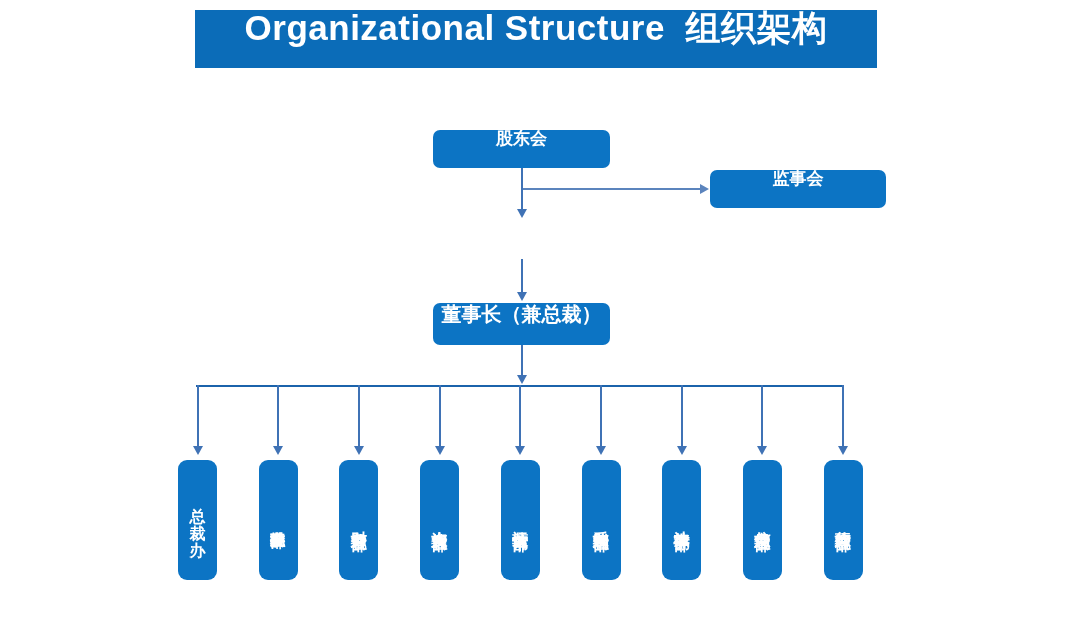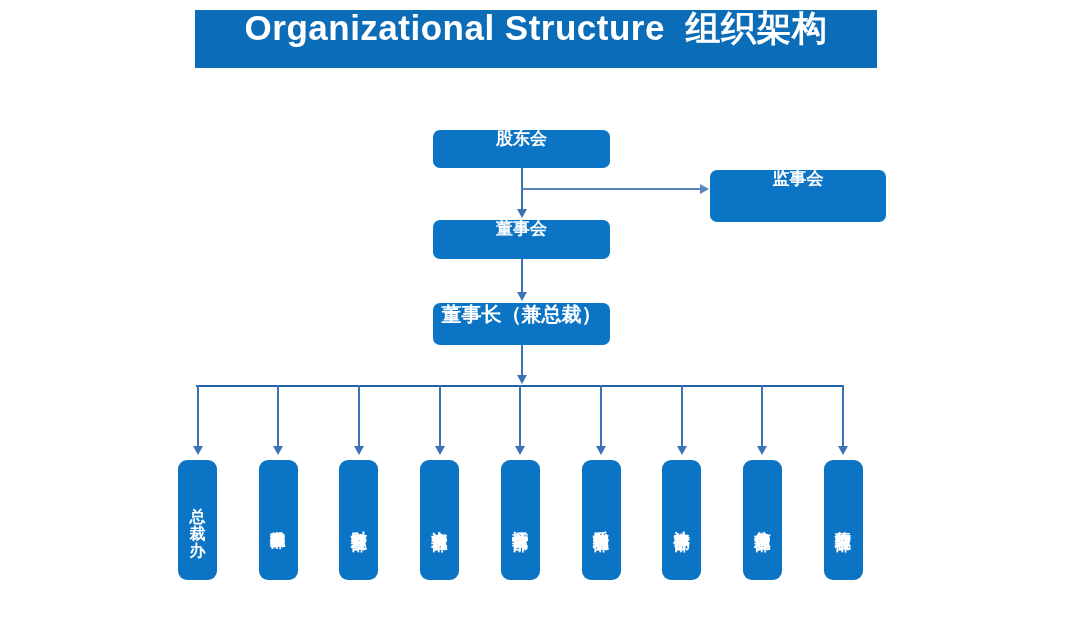"监事会" .node-supervisors { height: 52px -> 38px }
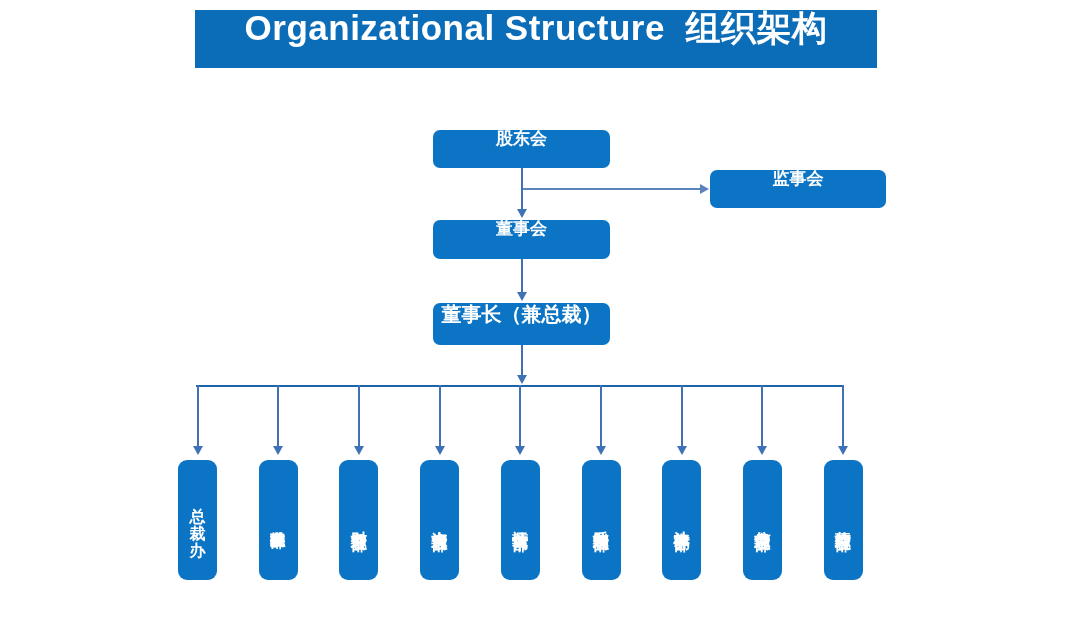"董事会" div.node { html: <div> <span>董事会</span> </div> -> none }
